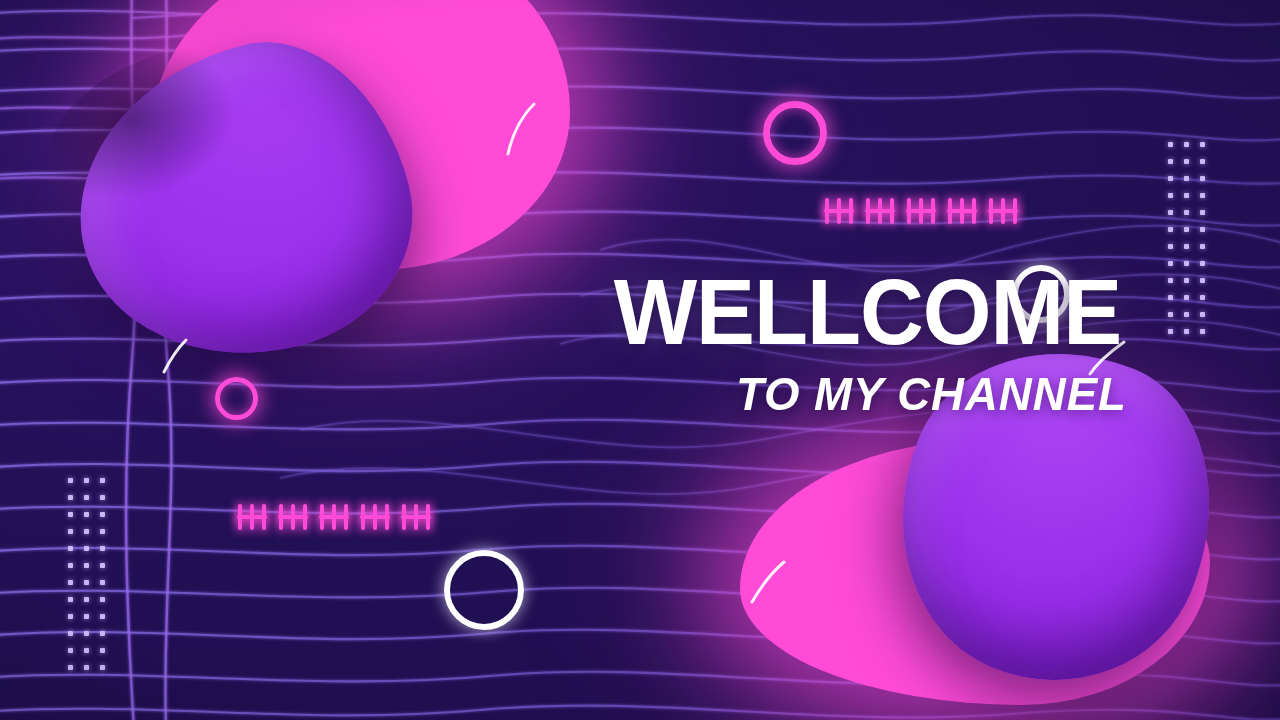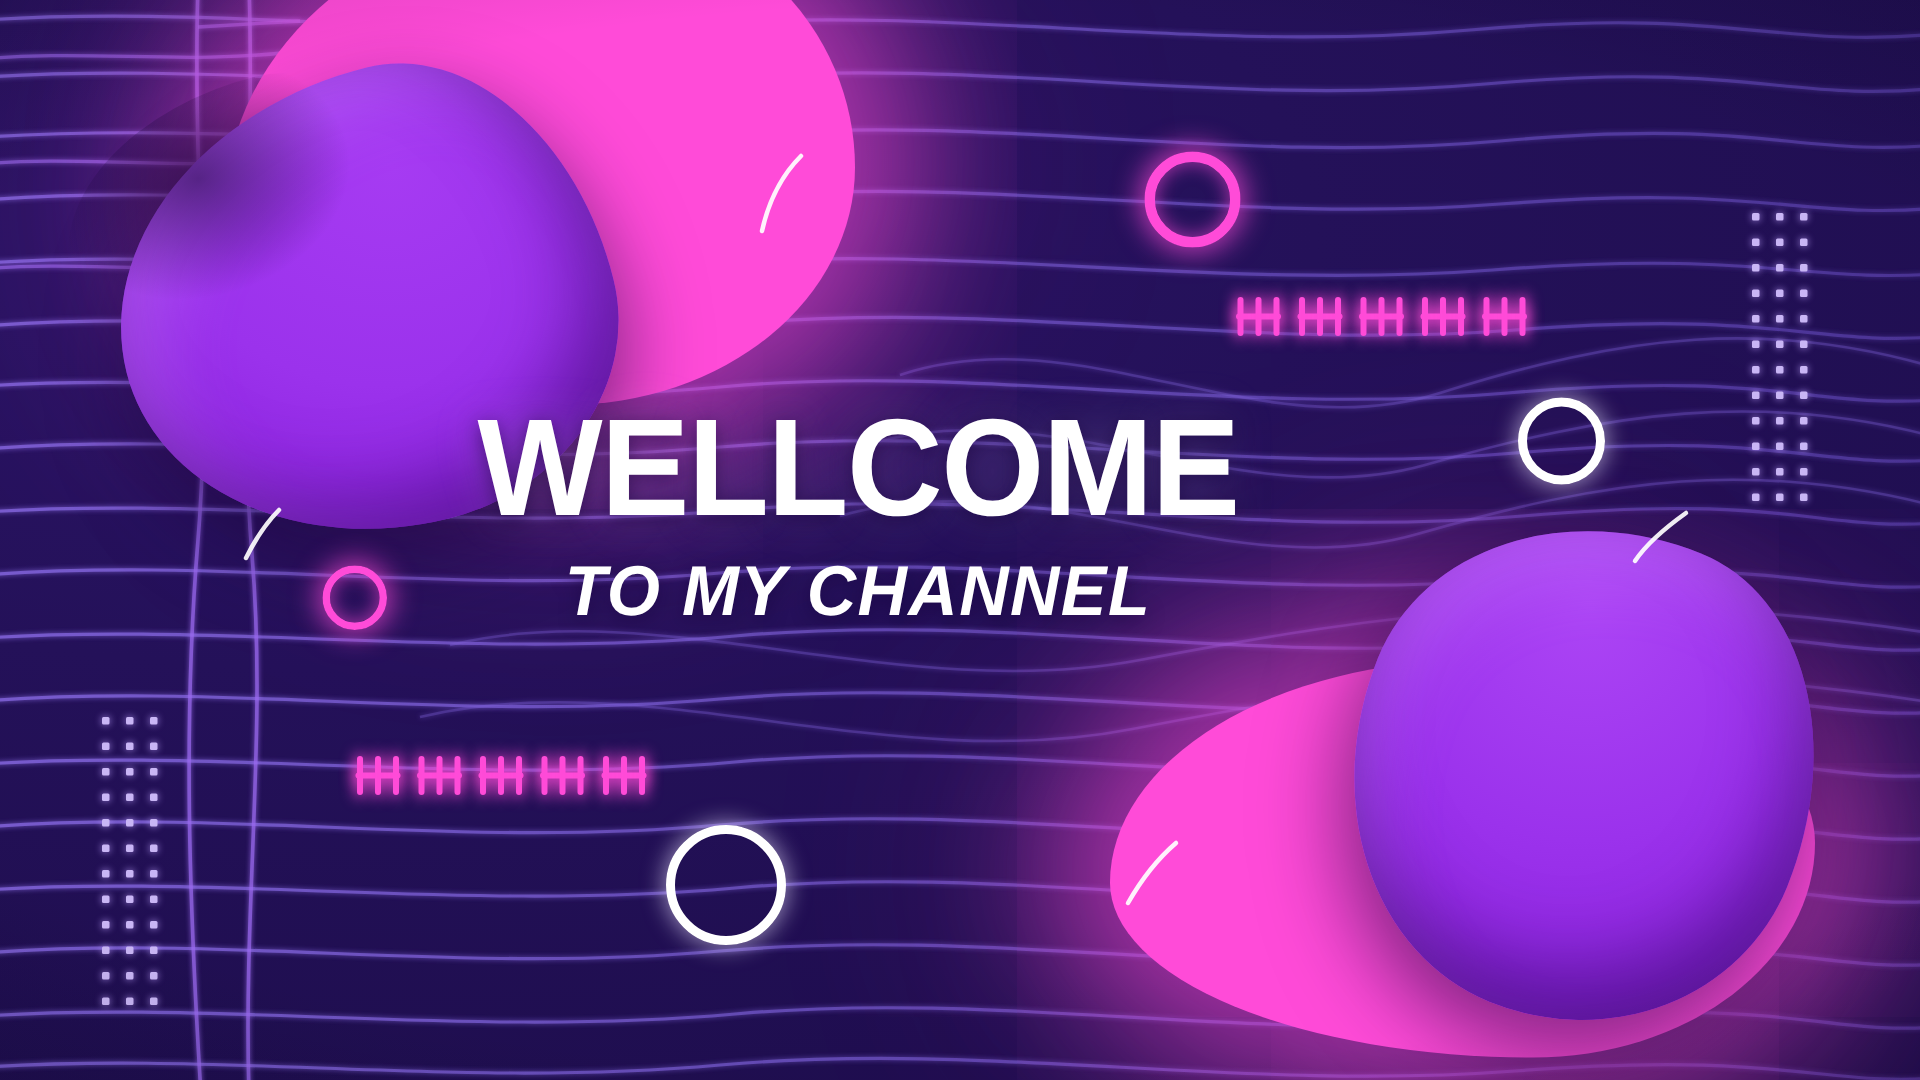"WELLCOME" #text-block { text-align: center -> right }
